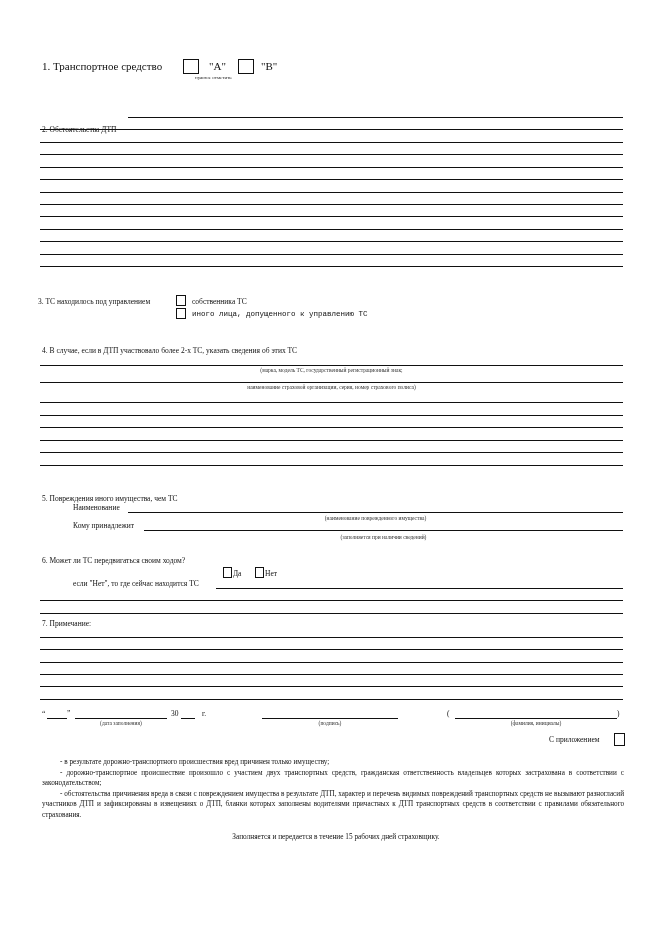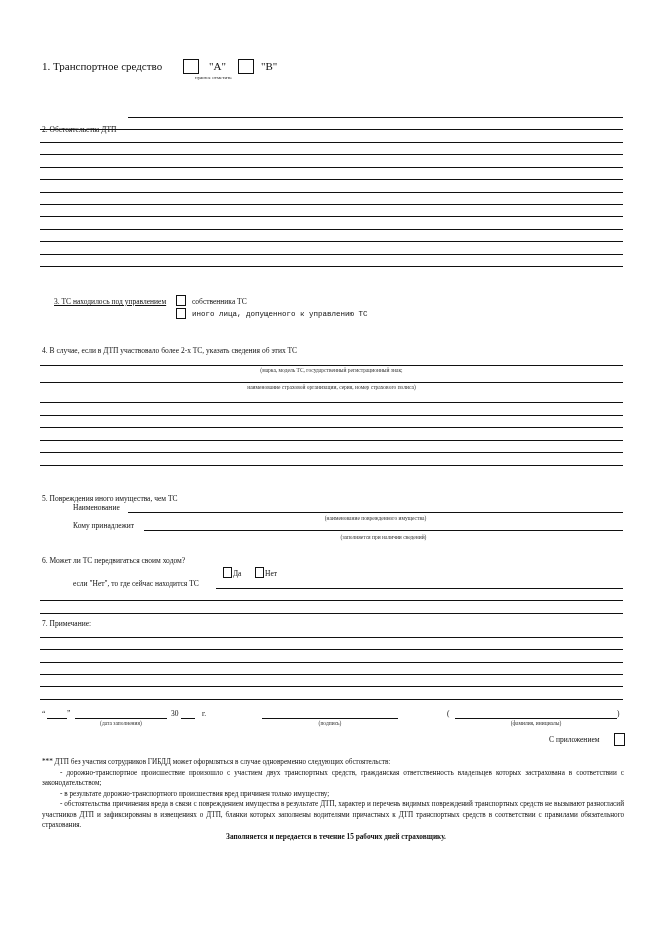"3. ТС находилось под управлением" span.t { left: 54px -> 38px; text-decoration: underline -> none }
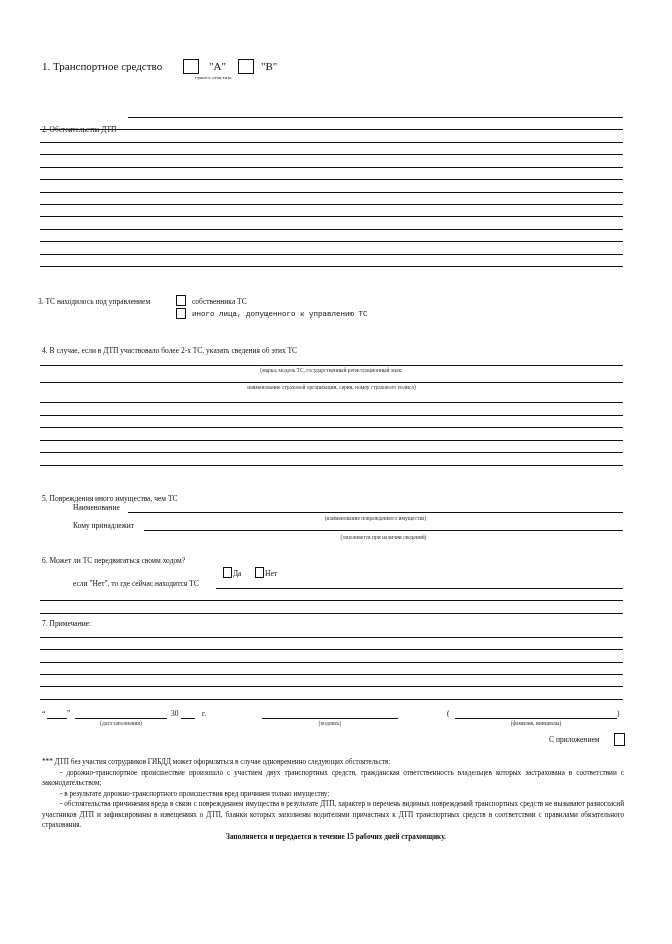"*** ДТП без участия сотрудников" p { html: <p>*** ДТП без участия сотрудников ГИБДД может оформляться в случае одновременно следующих обстоятельств:</p> -> none }
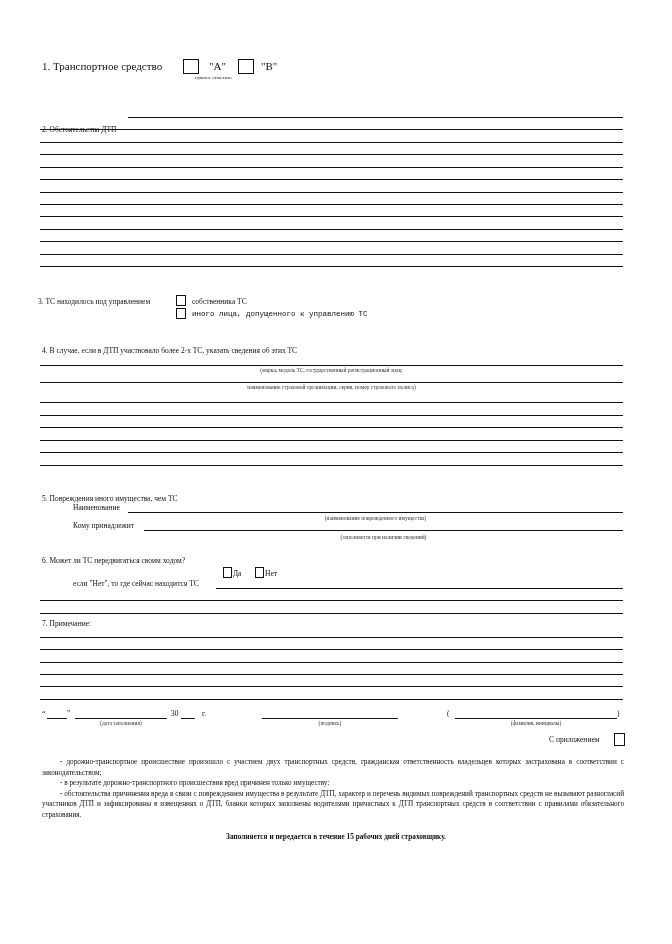"- дорожно-транспортное происшествие" p.ind { order: before "- в результате дорожно-транспортного" -> after "- в результате дорожно-транспортного" }
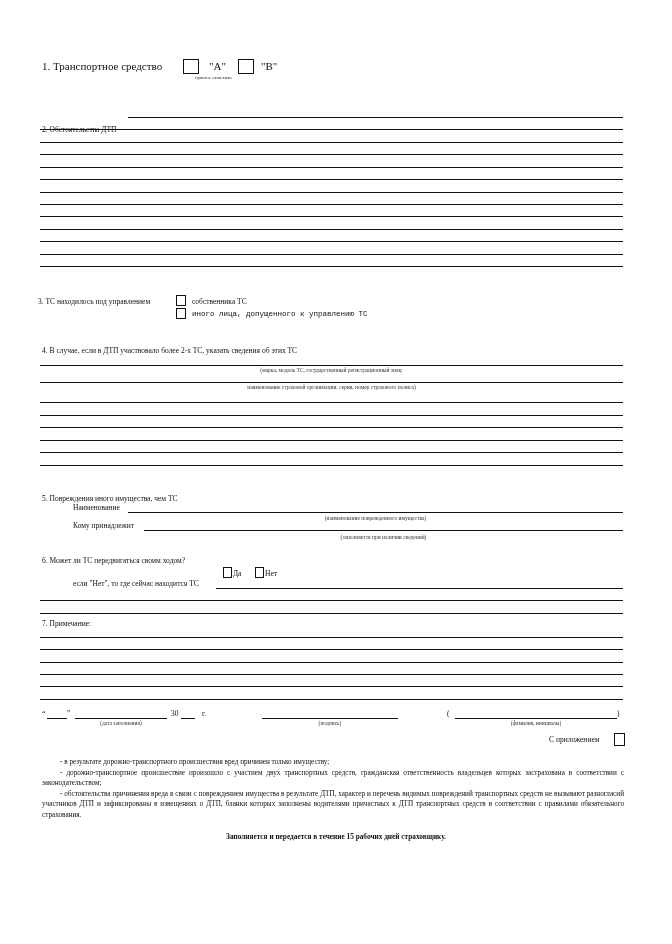"Заполняется и передается в течение" div.t { font-weight: bold -> normal }
